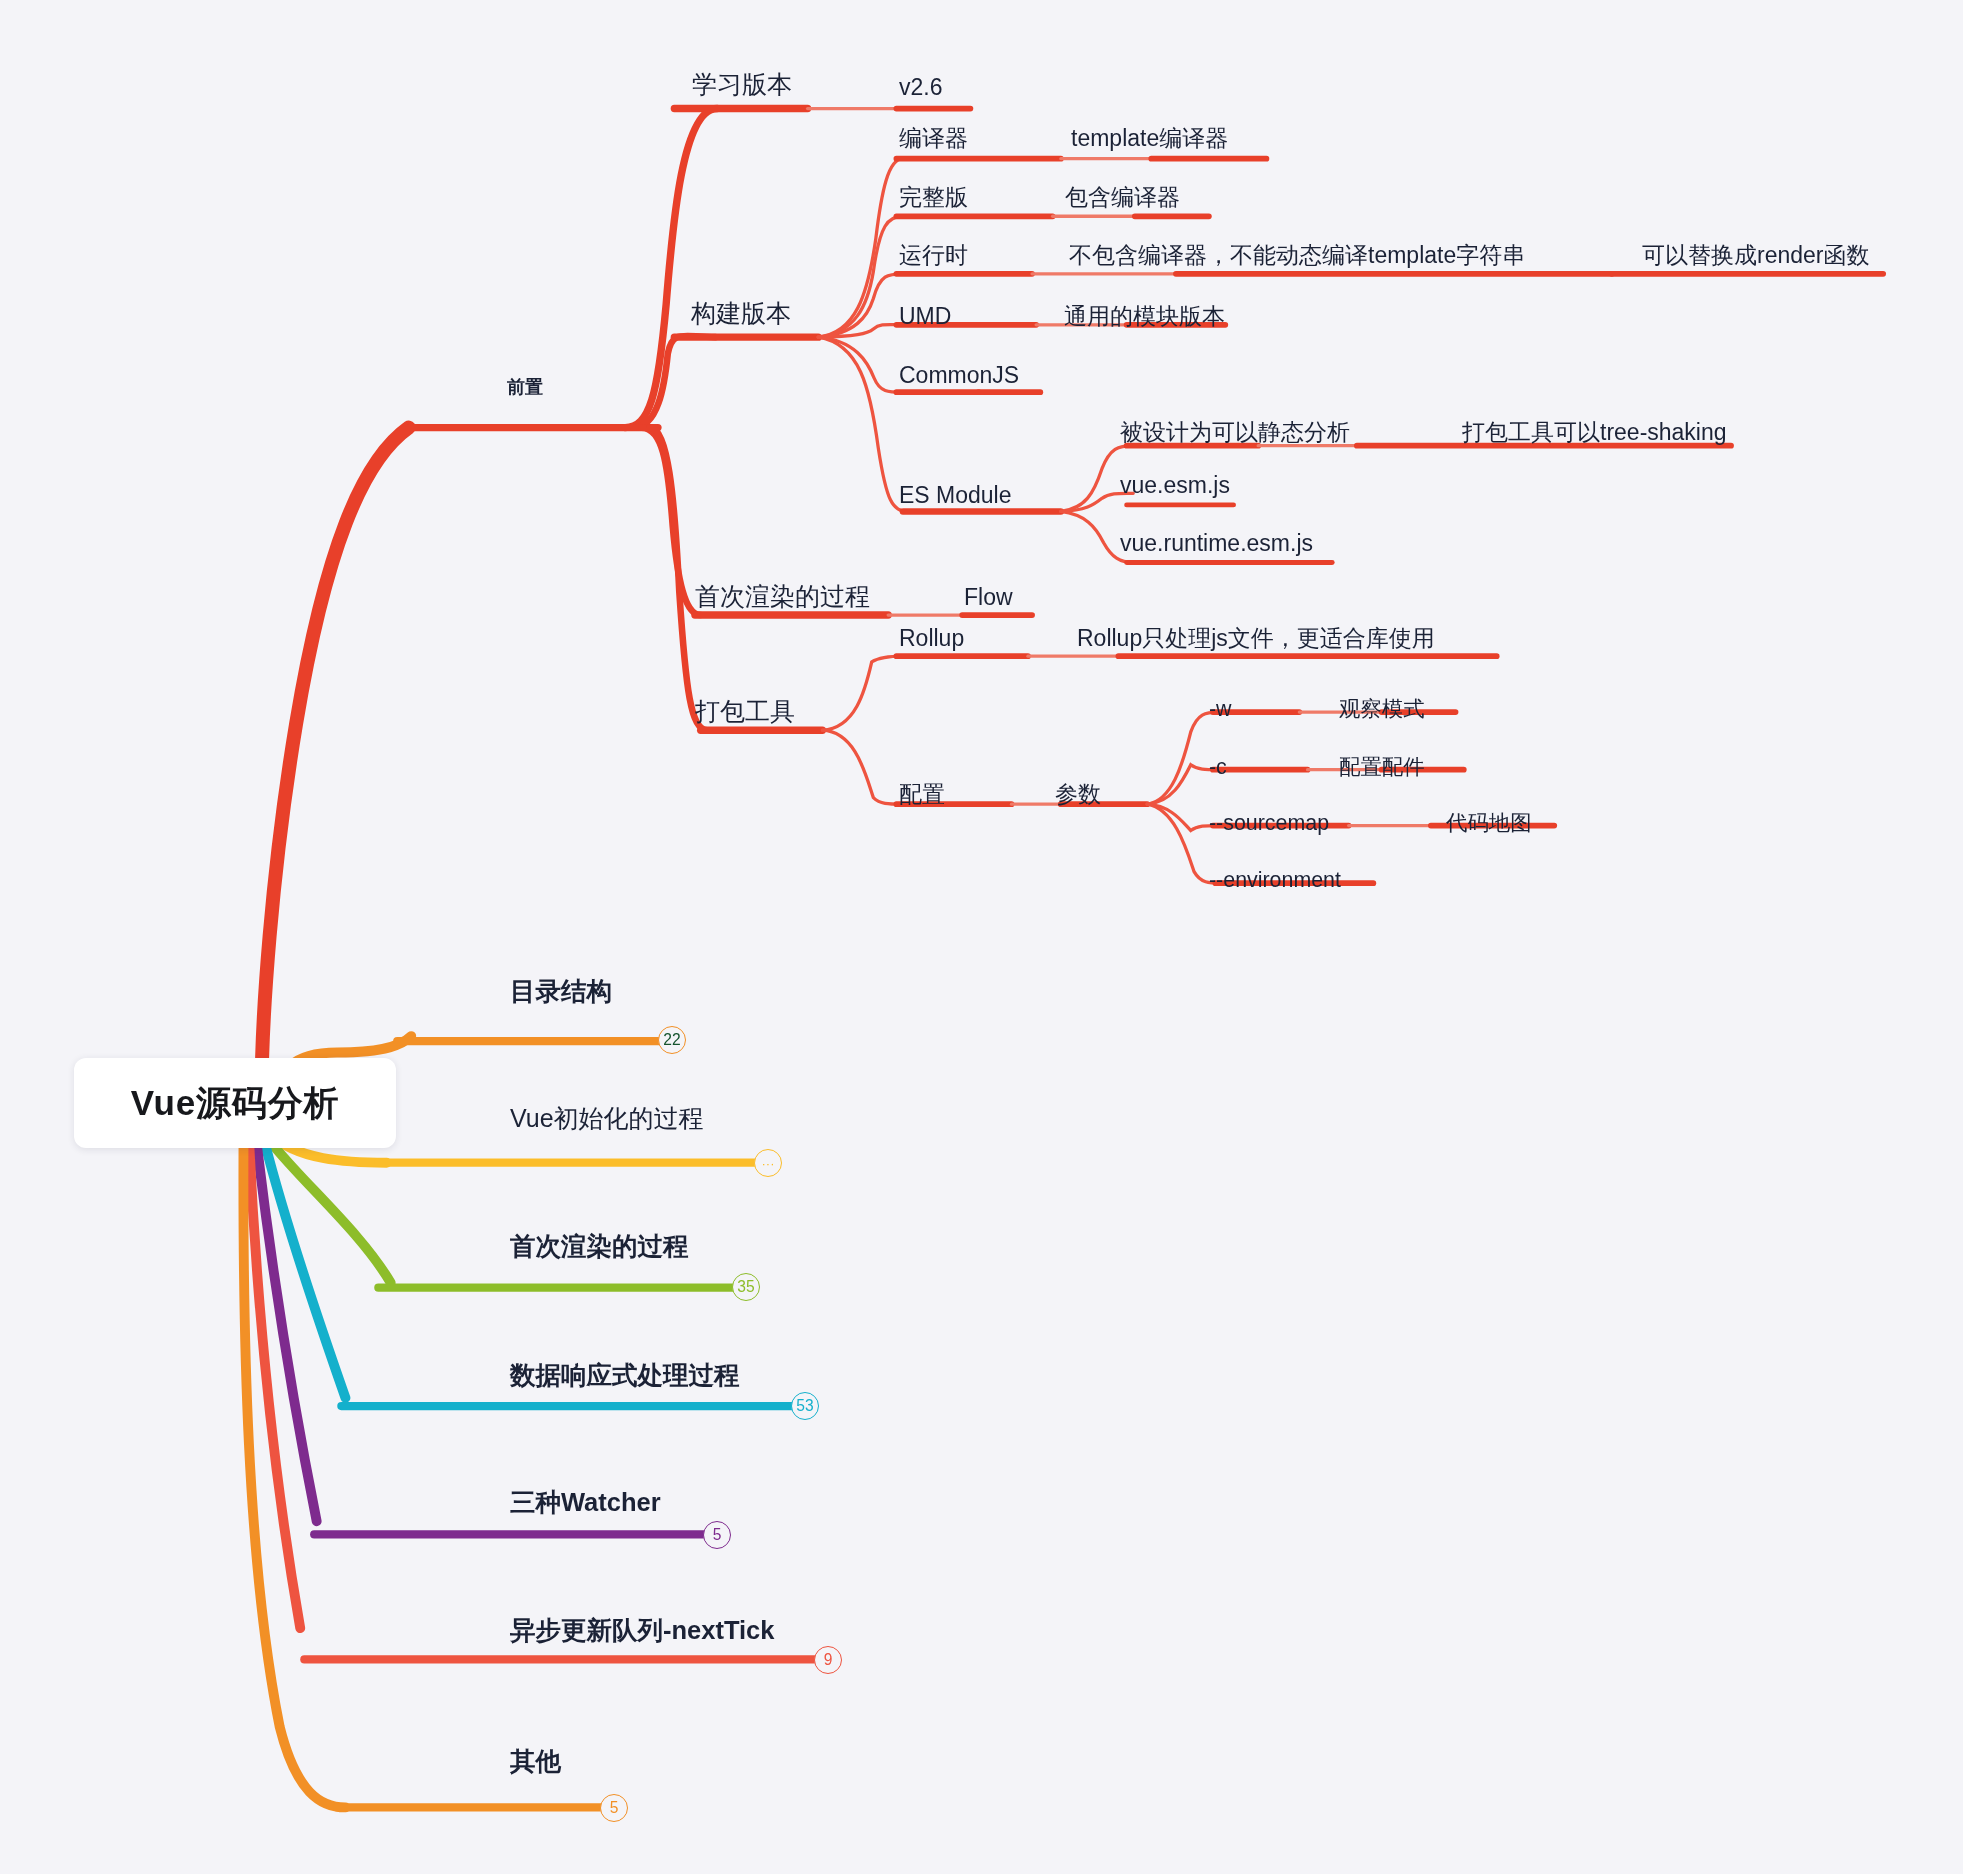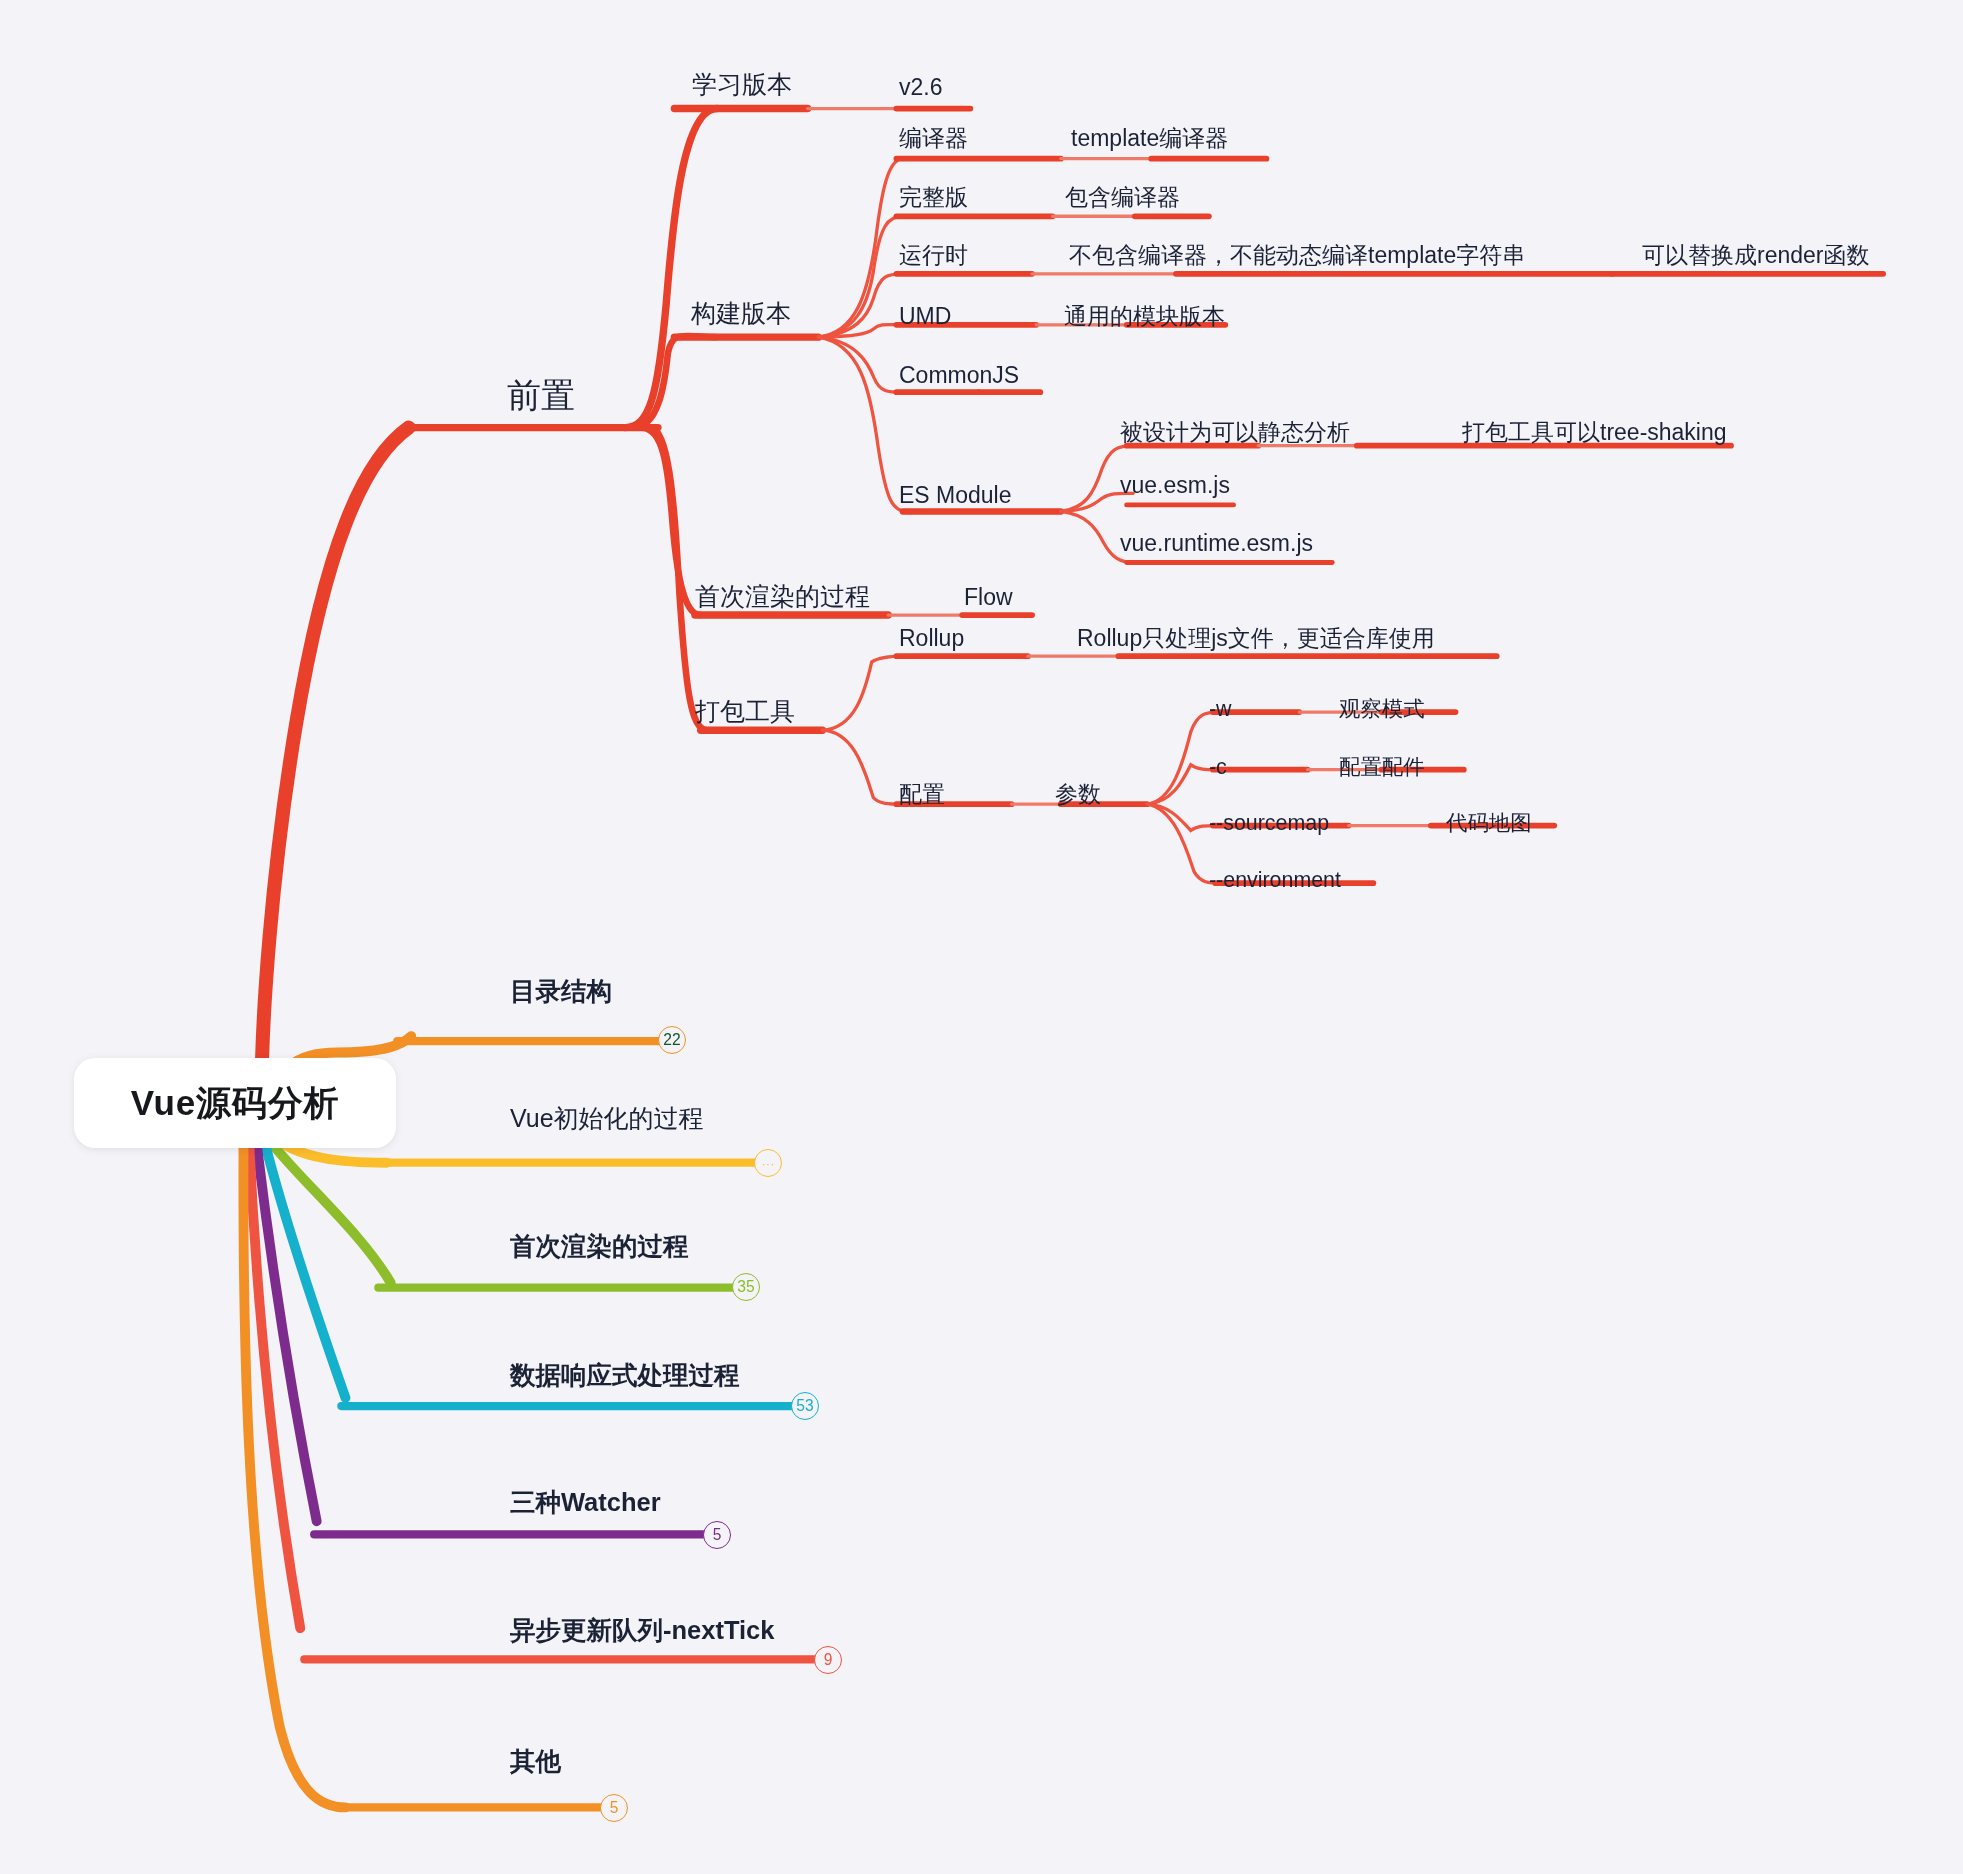"前置" .node.lvl1 { font-size: 34px -> 18px; font-weight: normal -> bold }
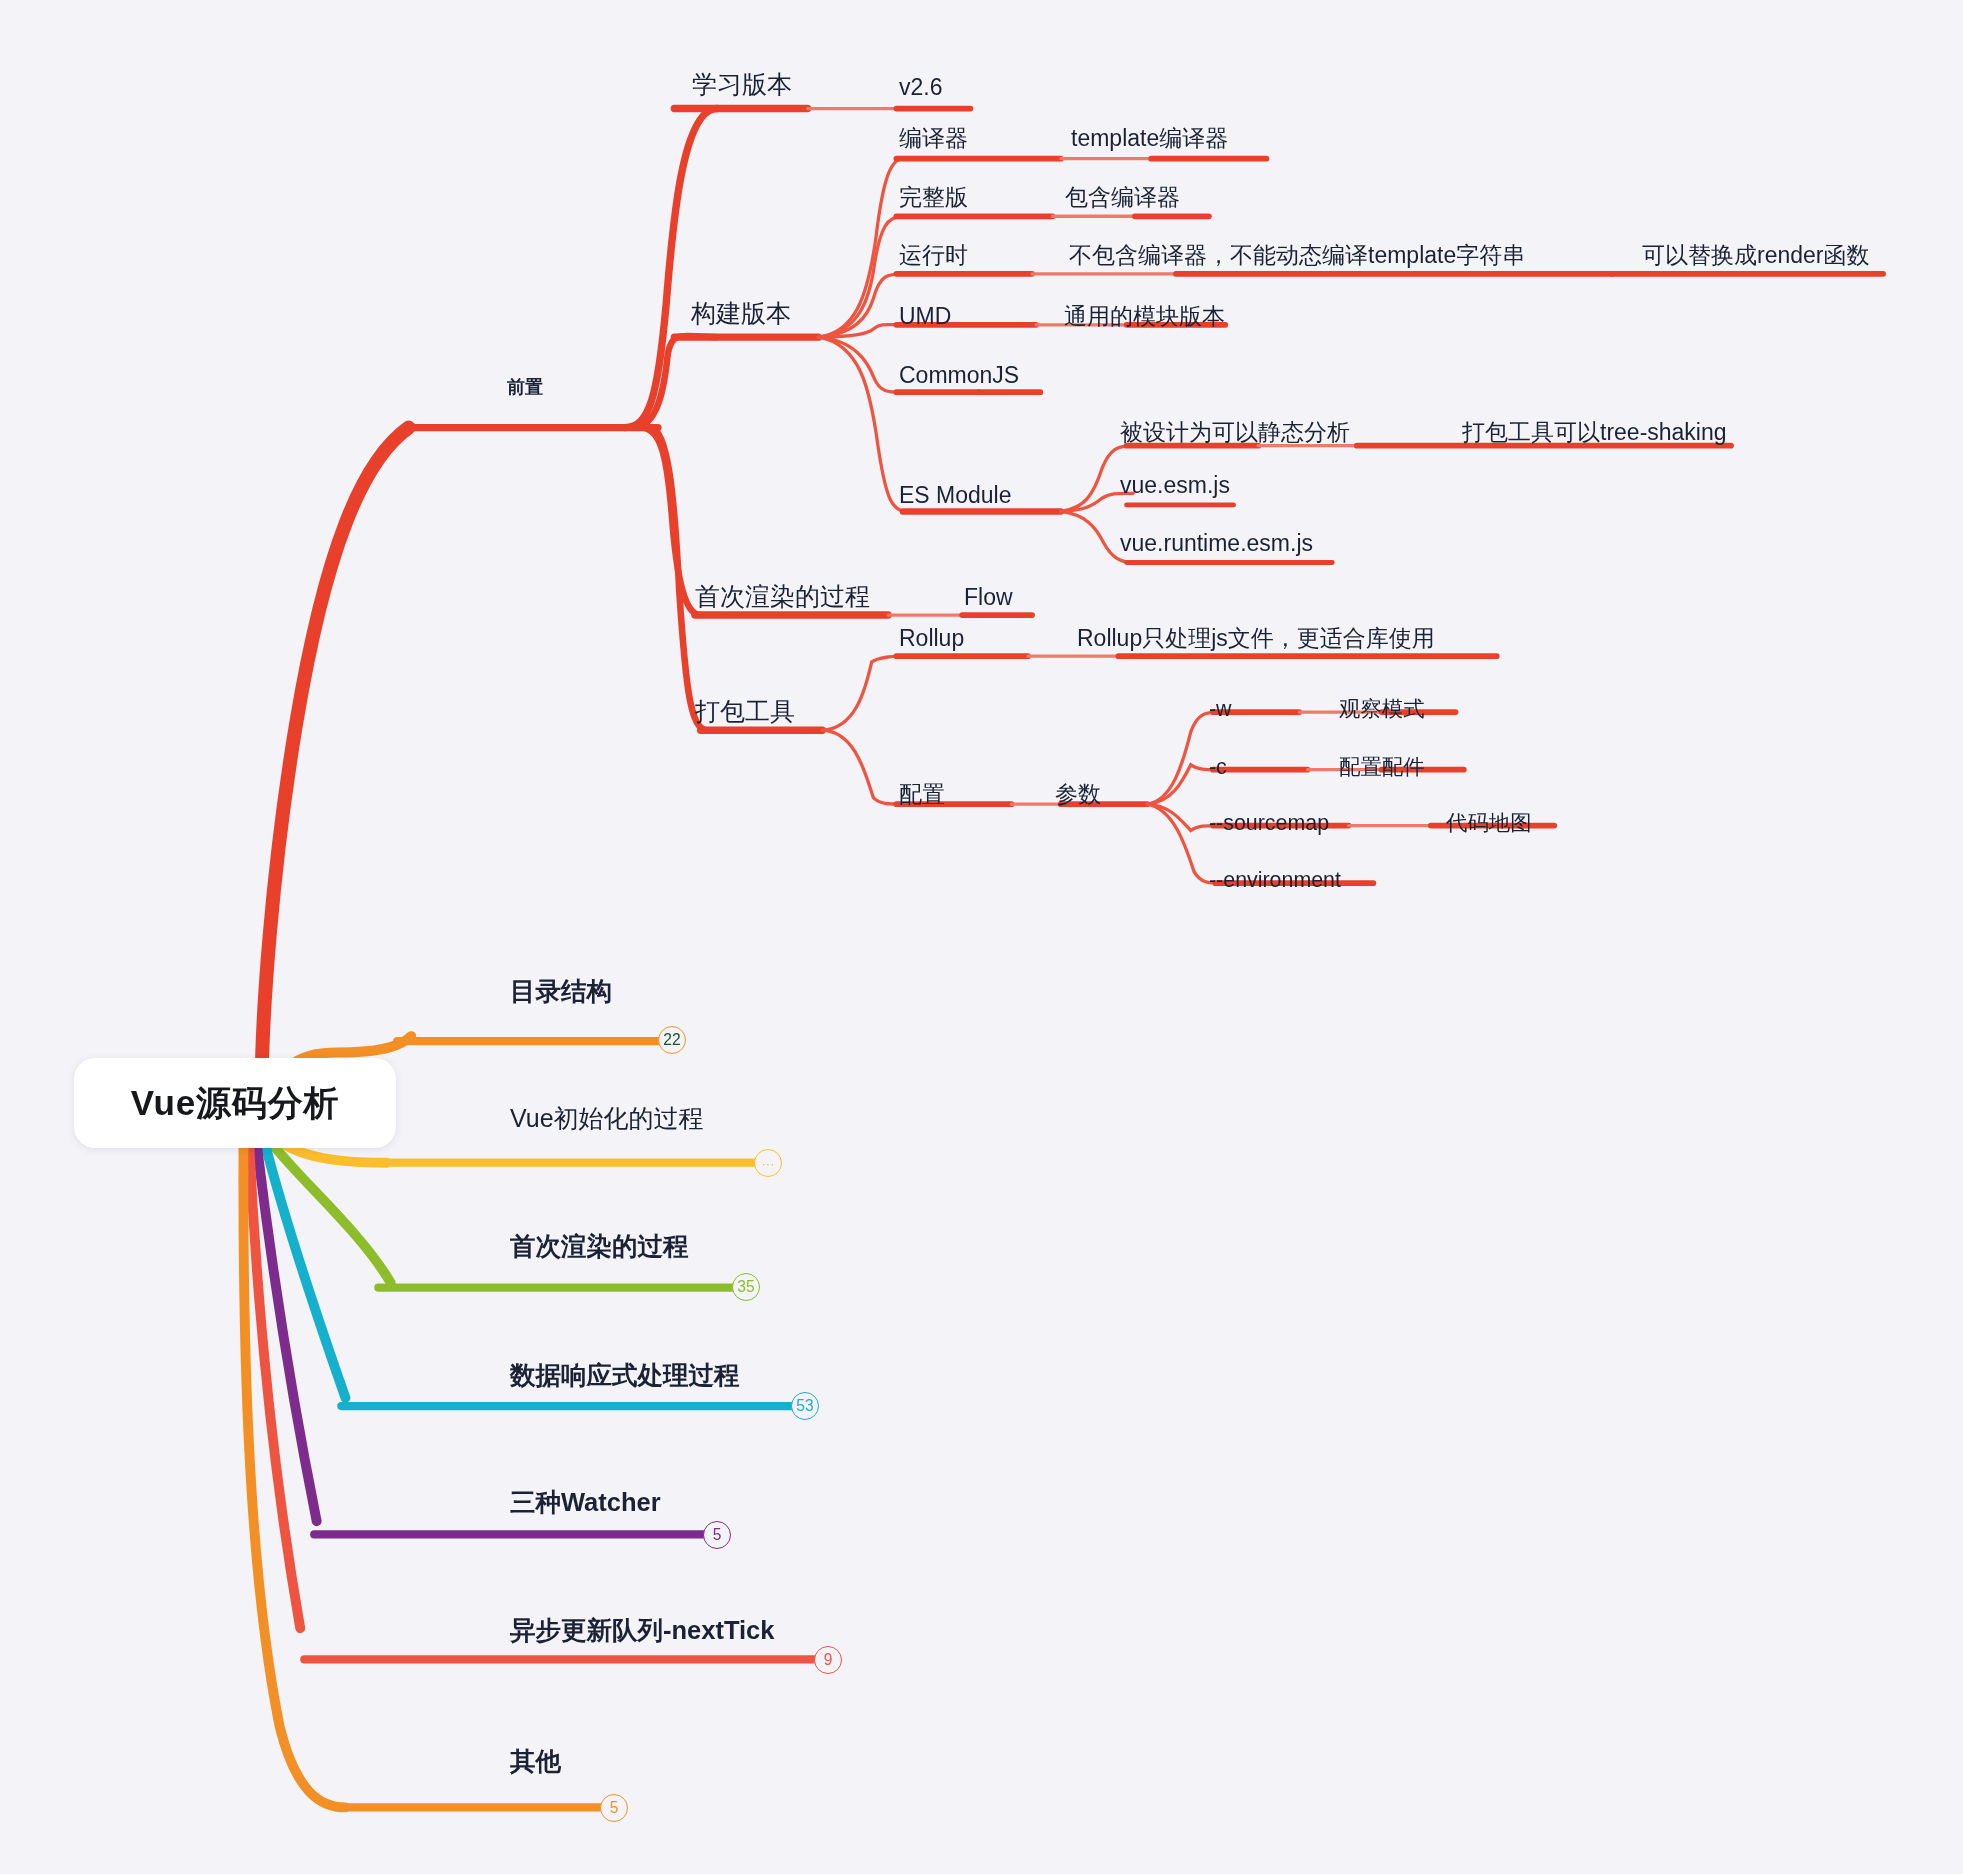"Vue源码分析" .root-topic { border-radius: 21px -> 12px }
